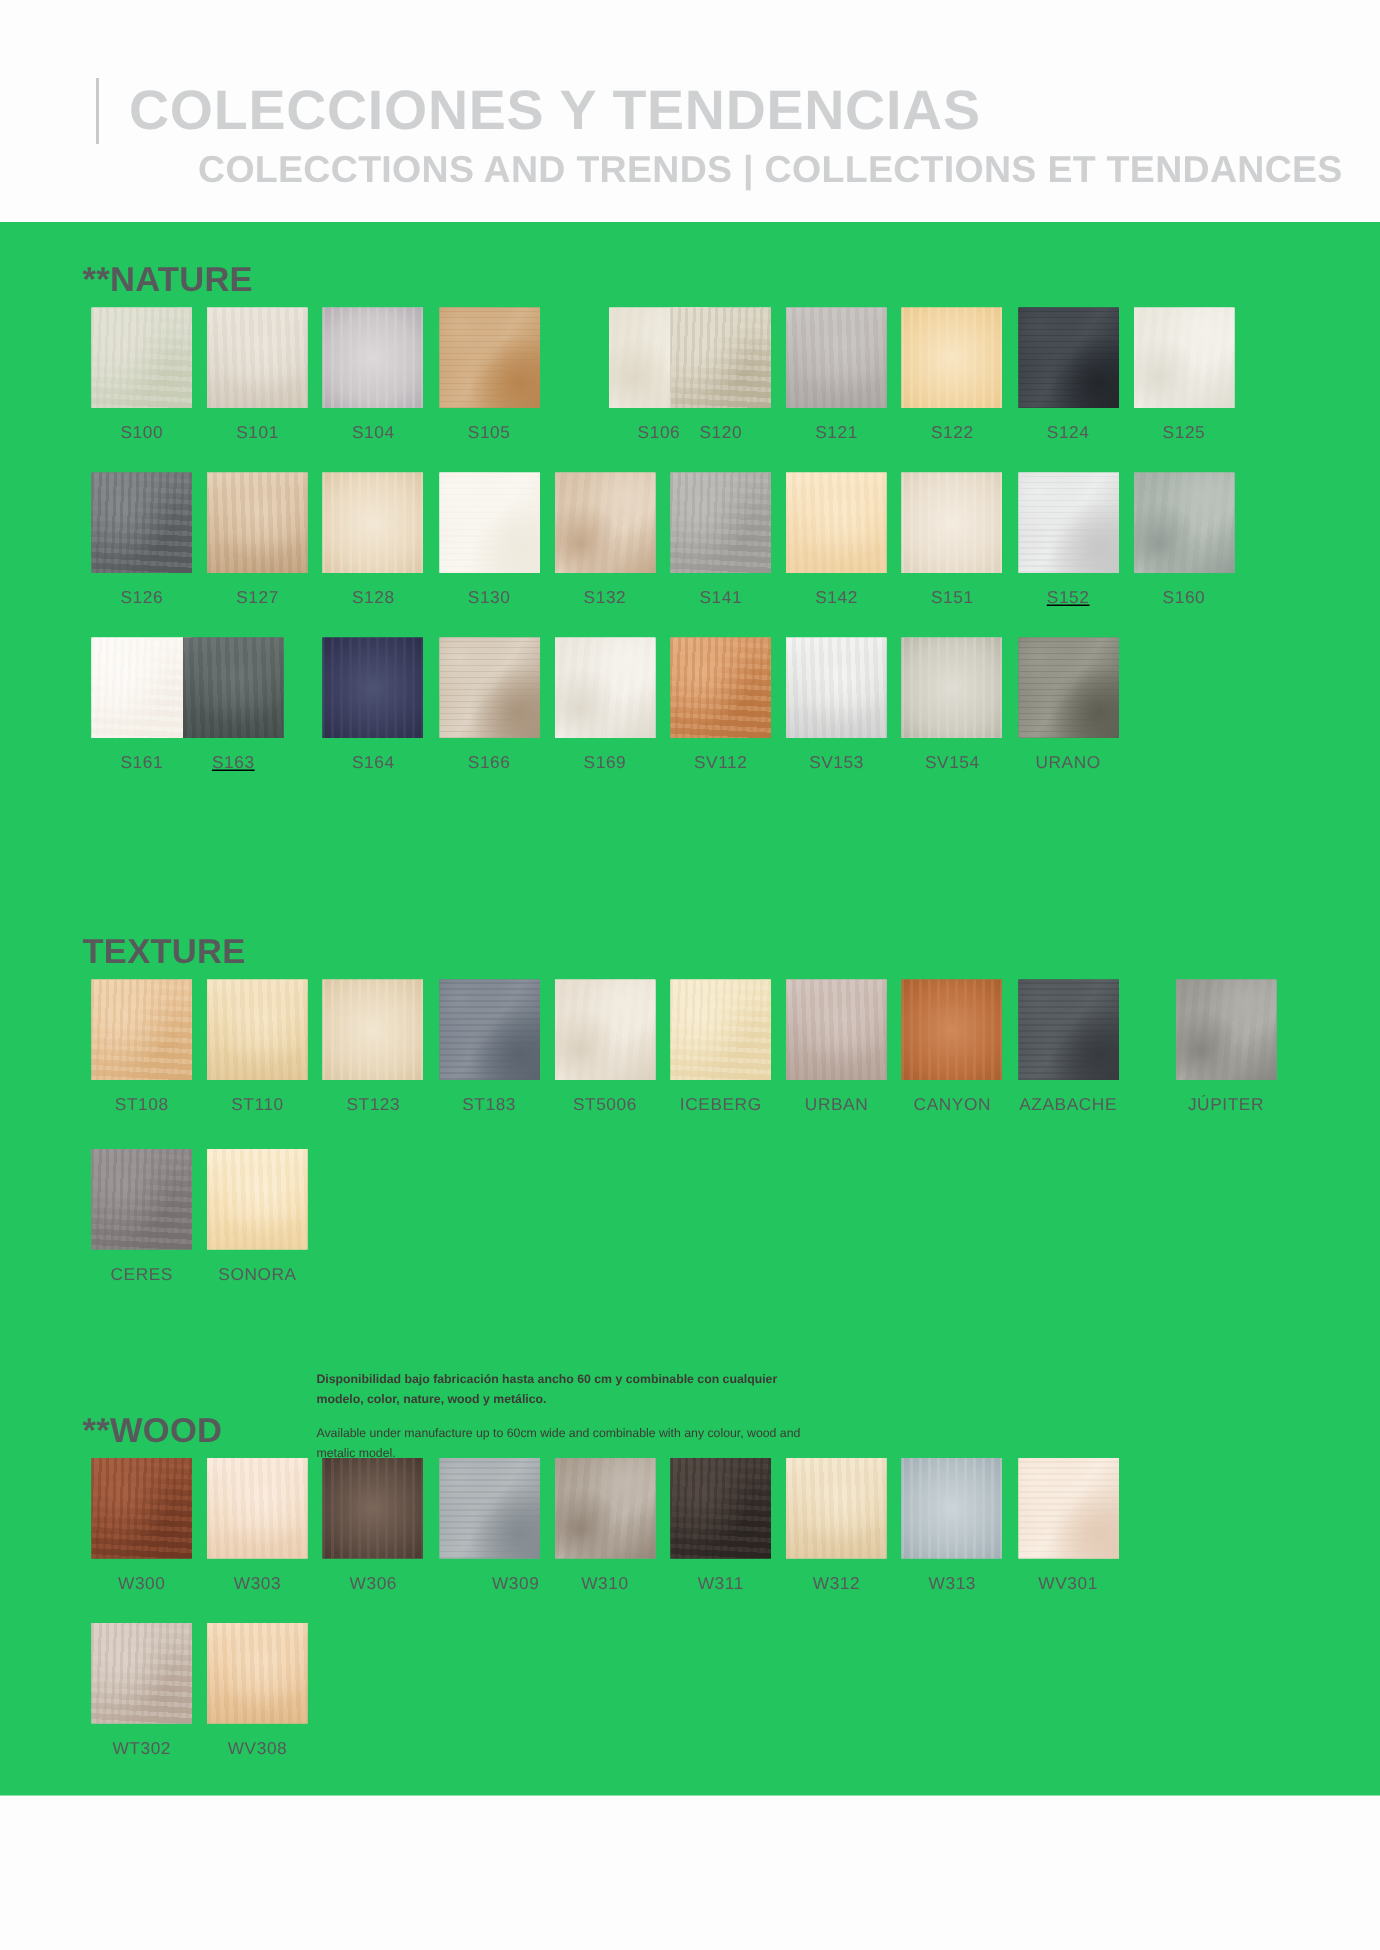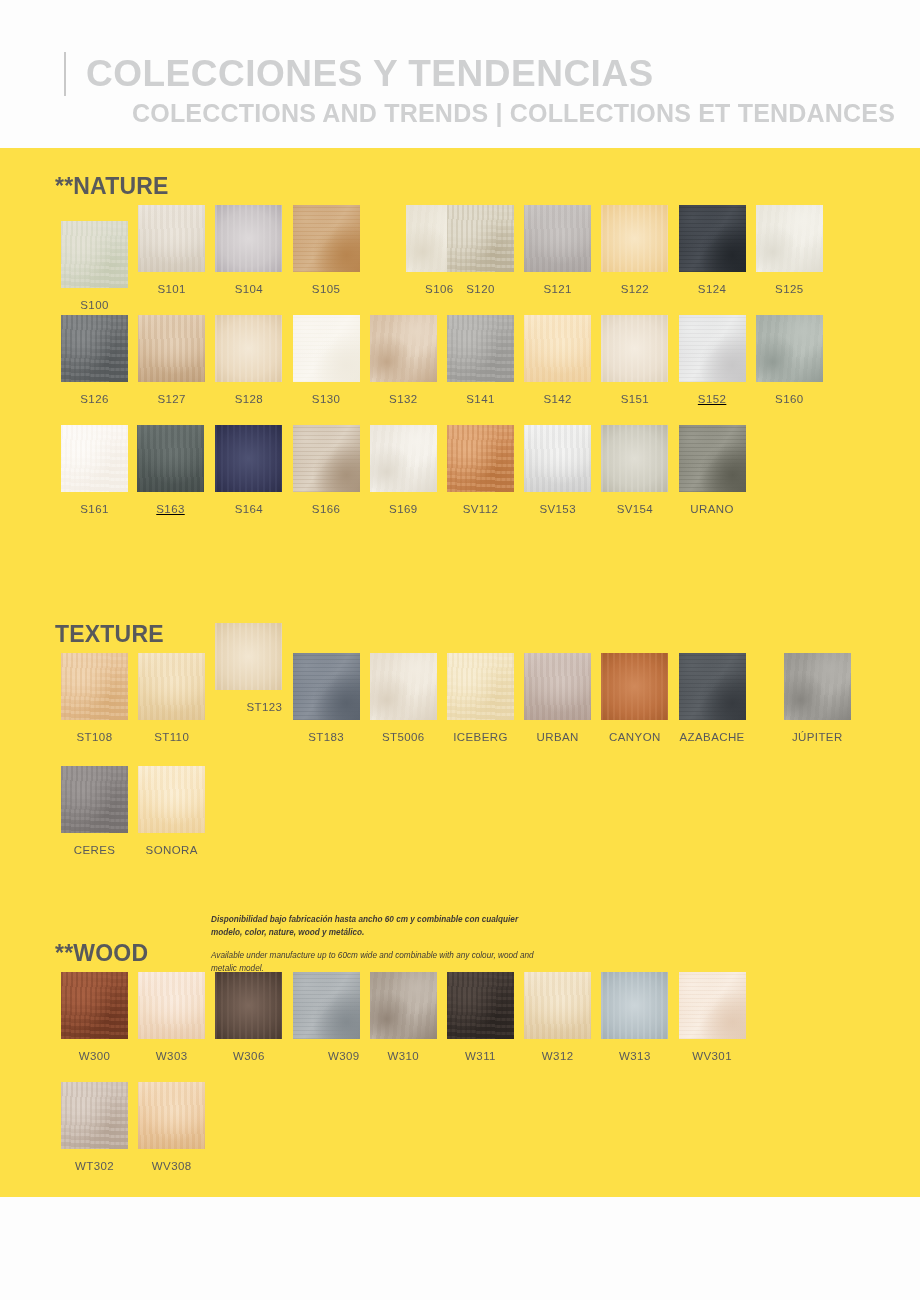"**NATURE" .panel { background: #fde047 -> #22c55e }
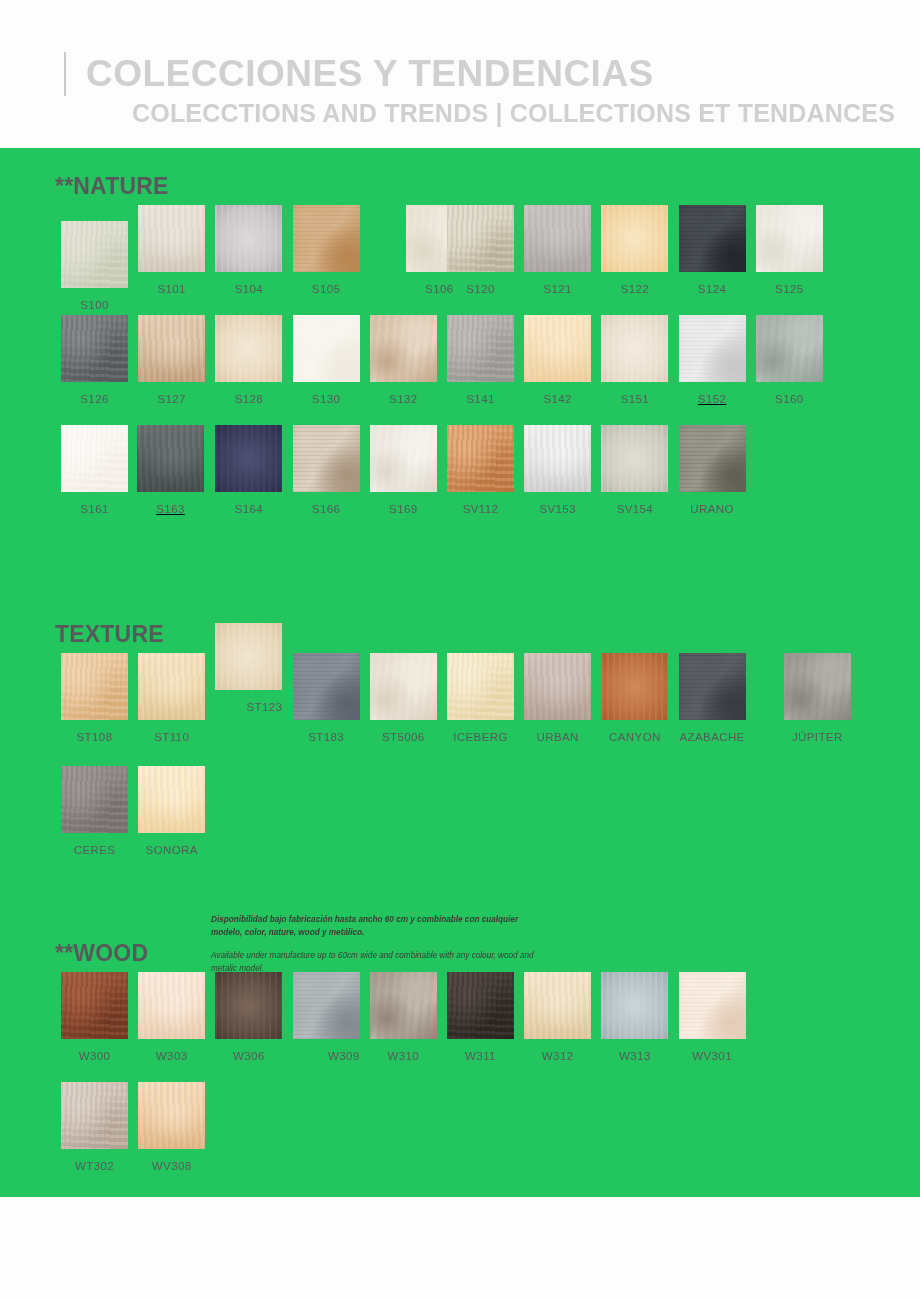"S100" div.swatch-cell { margin-top: 16px -> none }
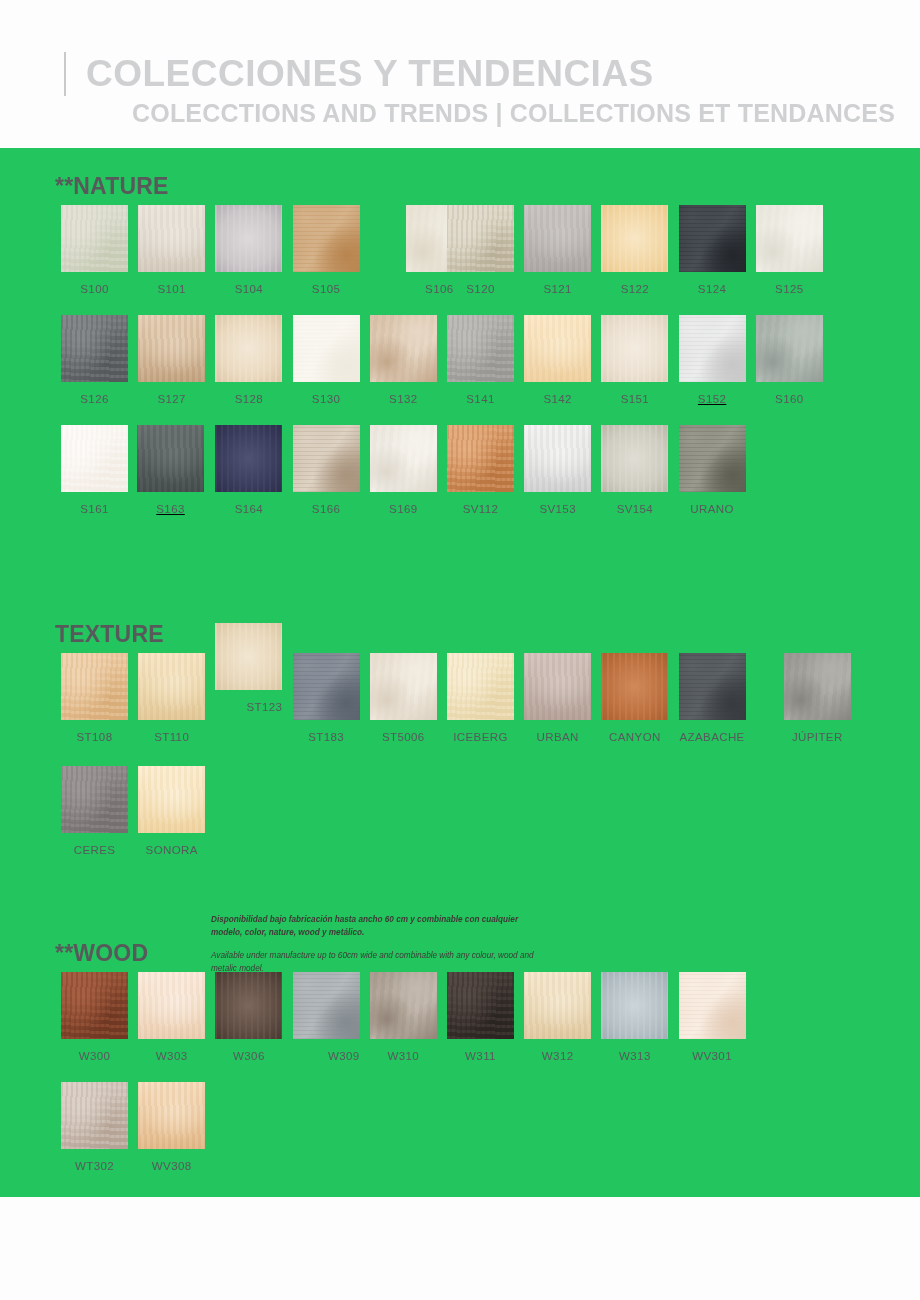"S163" div.swatch-cell { left: 137px -> 122px }
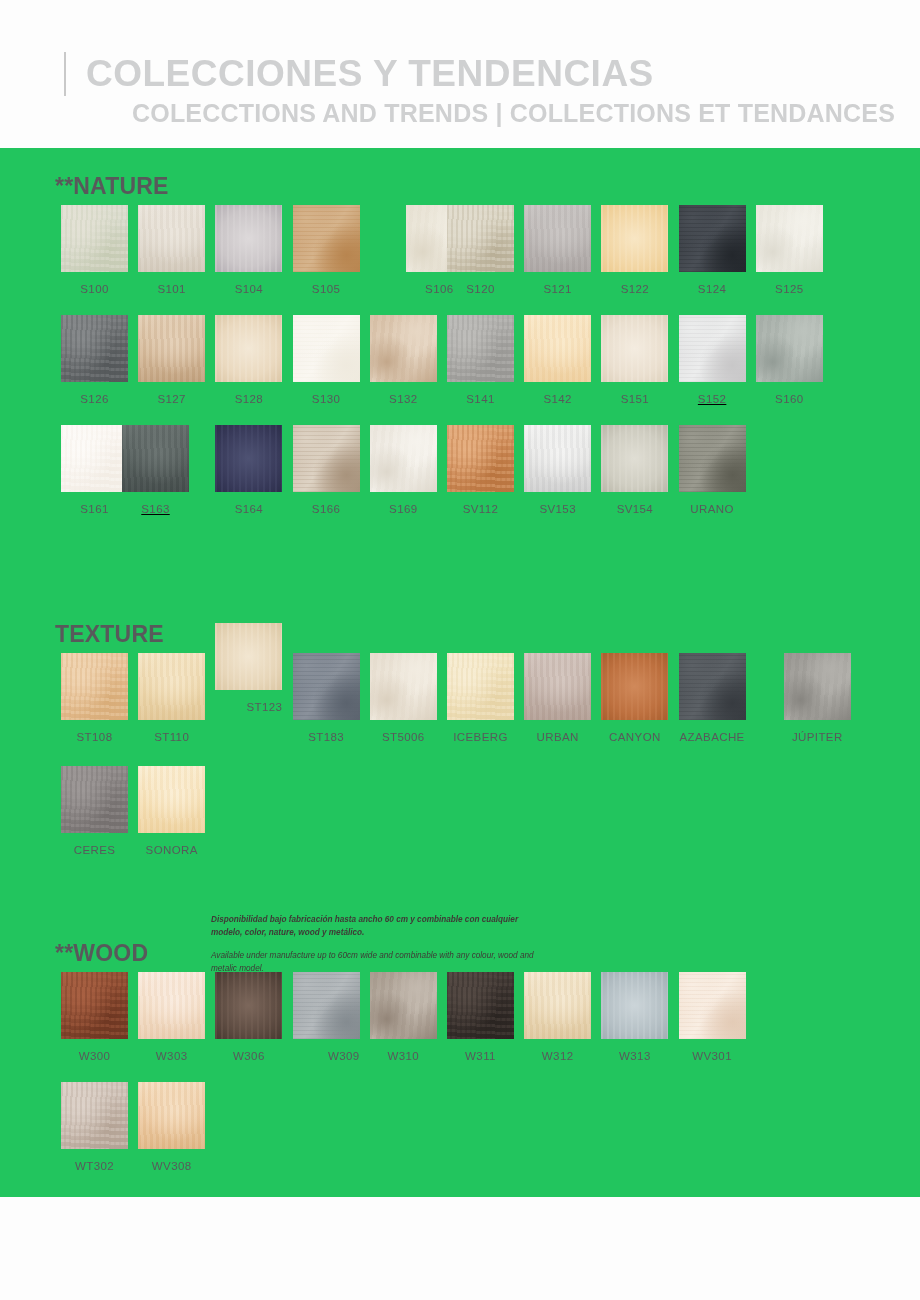"ST123" div.swatch-cell { text-align: right -> none; top: 475px -> 505px }
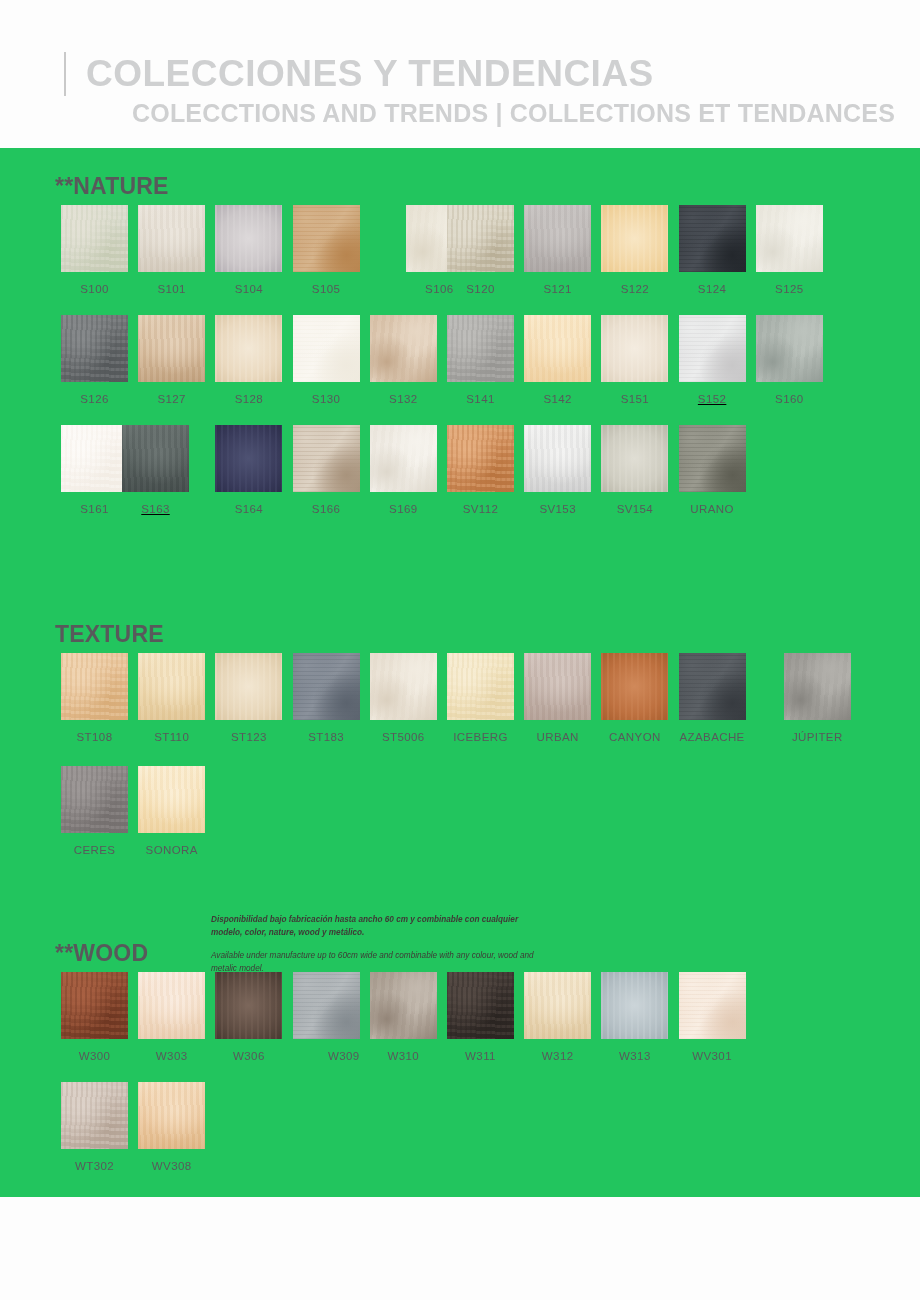"Disponibilidad bajo fabricación hasta" .note p { font-style: italic -> none }
